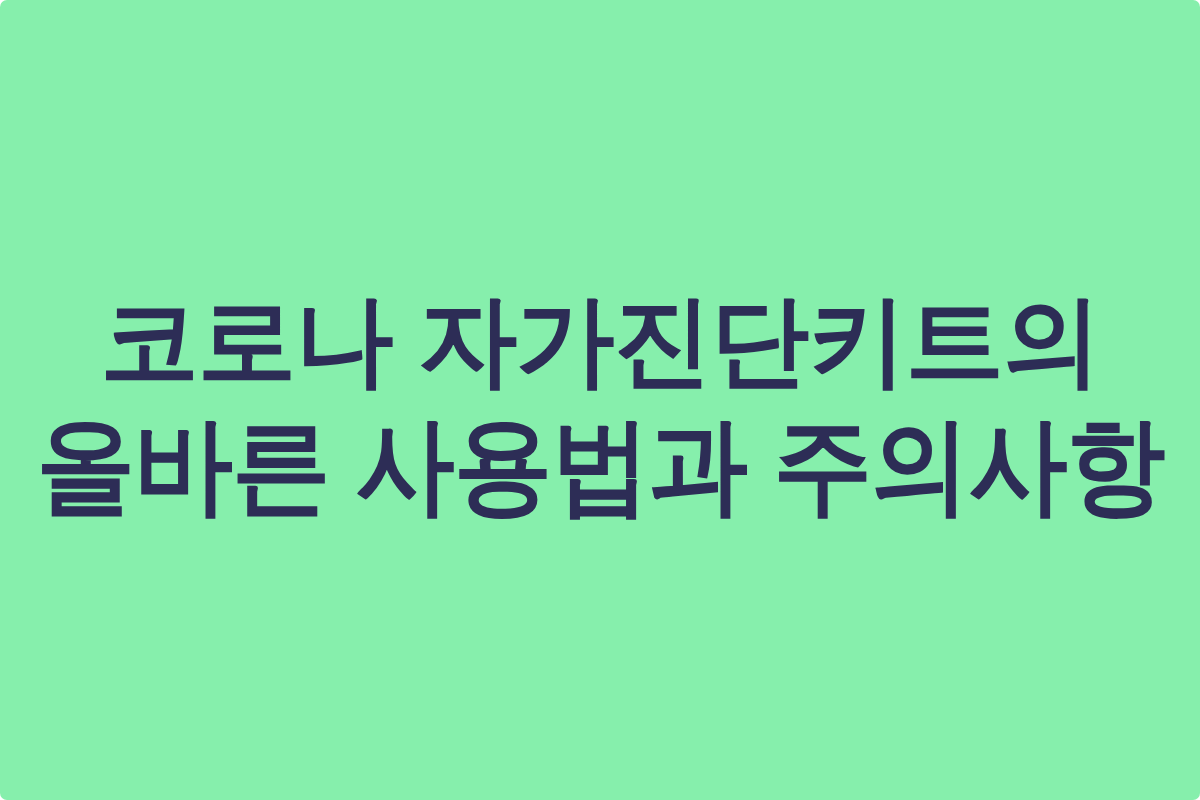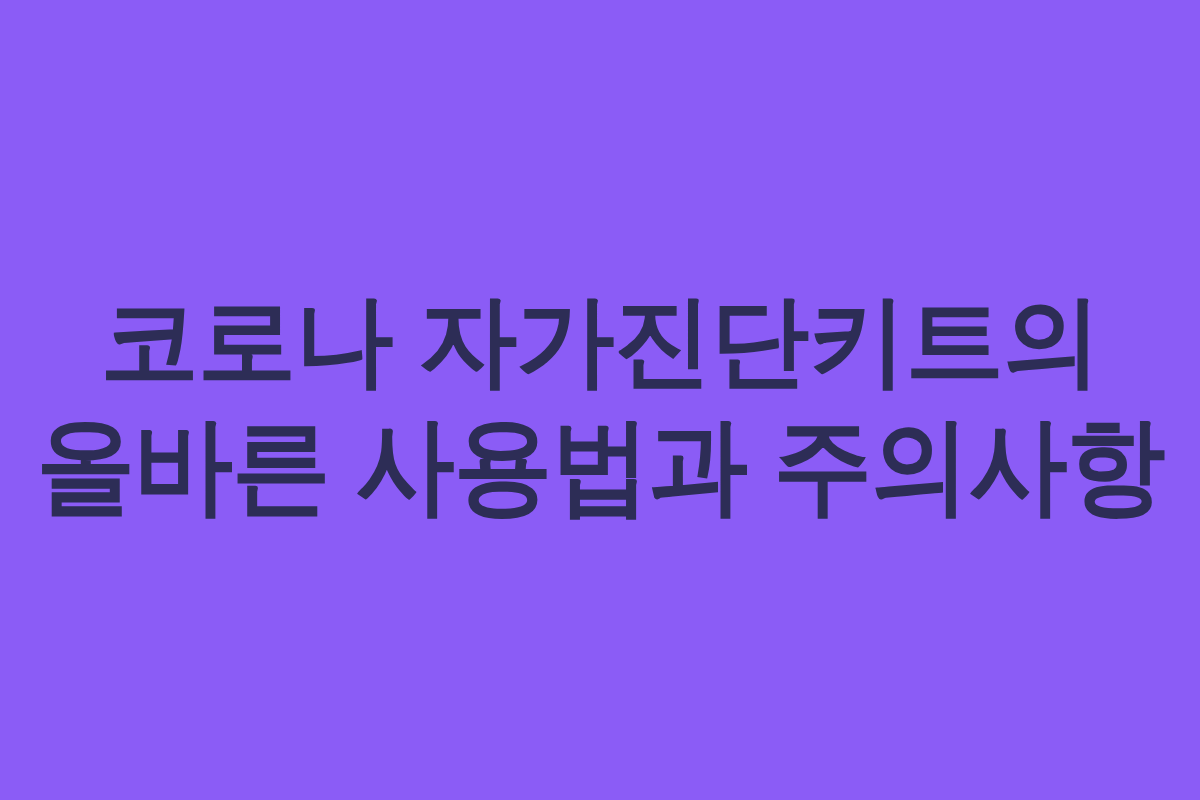"코로나 자가진단키트의" div { background: #8b5cf6 -> #86efac; border-radius: none -> 7px }
